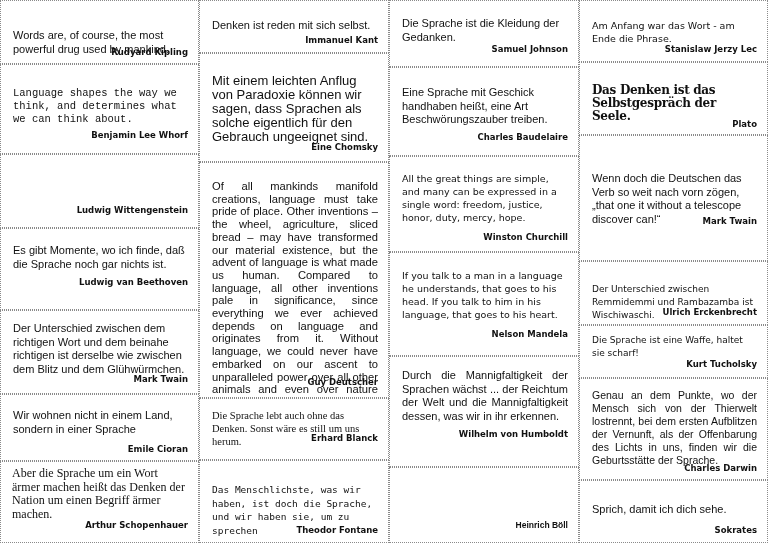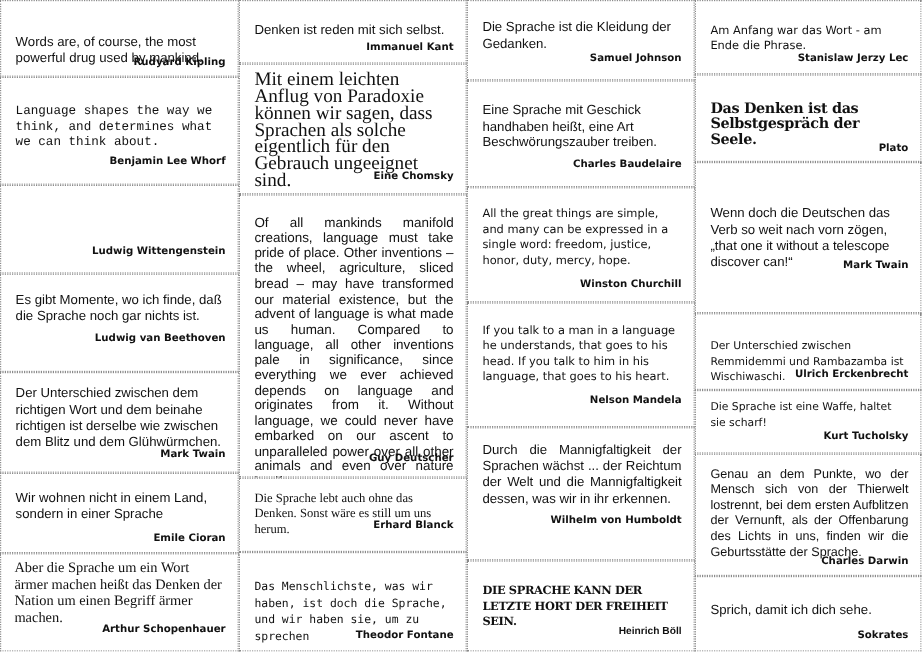"Mit einem leichten Anflug von" p.q { font-family: Liberation Serif, serif -> none; font-size: 16px -> 13px; margin-top: none -> 14px }
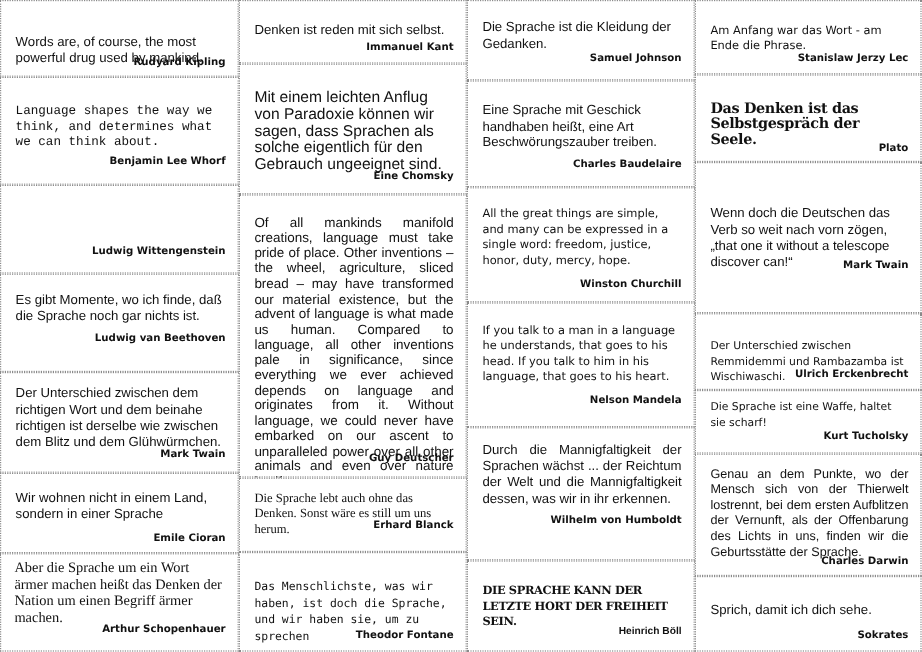"DIE SPRACHE KANN DER LETZTE" p.q { html: <p>DIE SPRACHE KANN DER LETZTE HORT DER FREIHEIT SEIN.</p> -> none }
